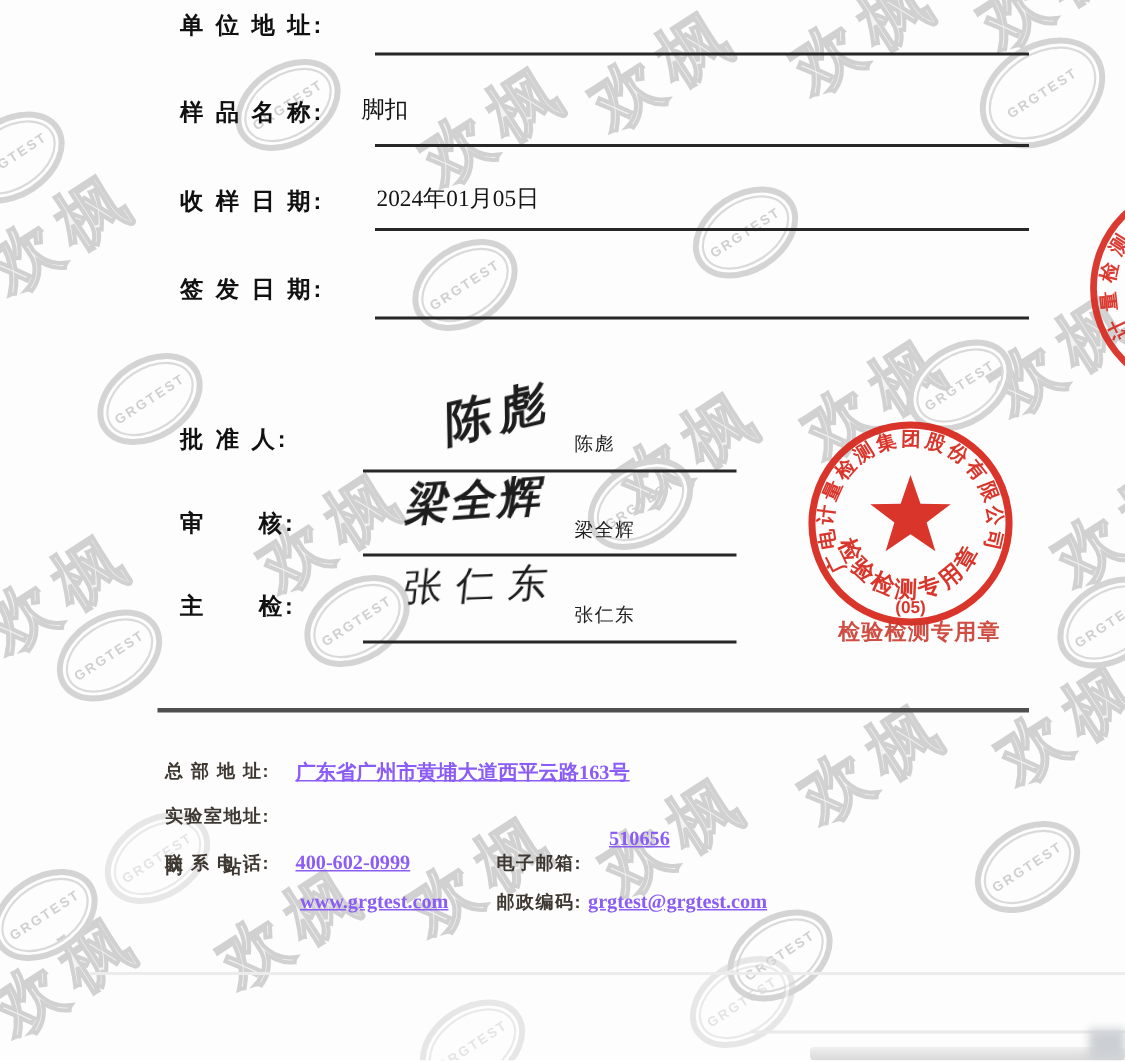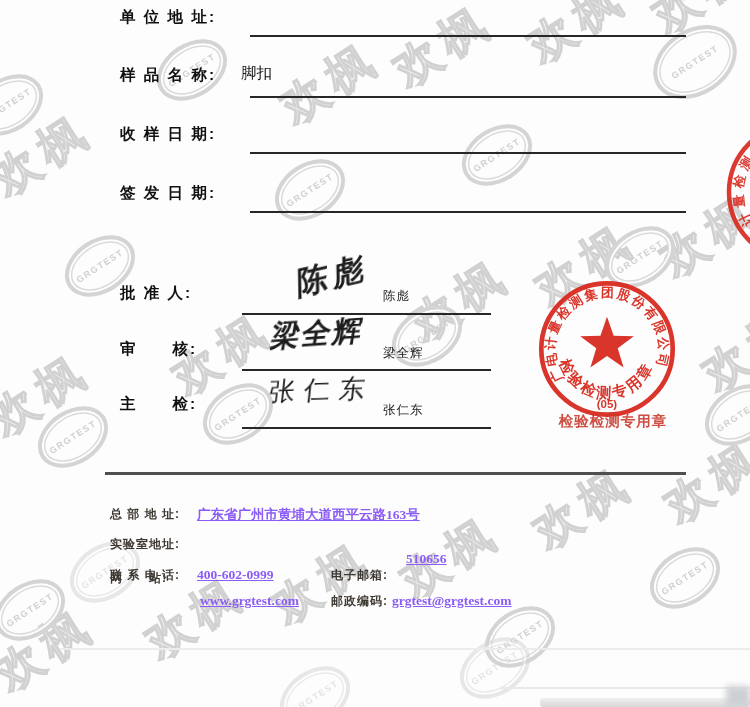"2024年01月05日" div.fvalue { html: none -> <div>2024年01月05日</div> }
